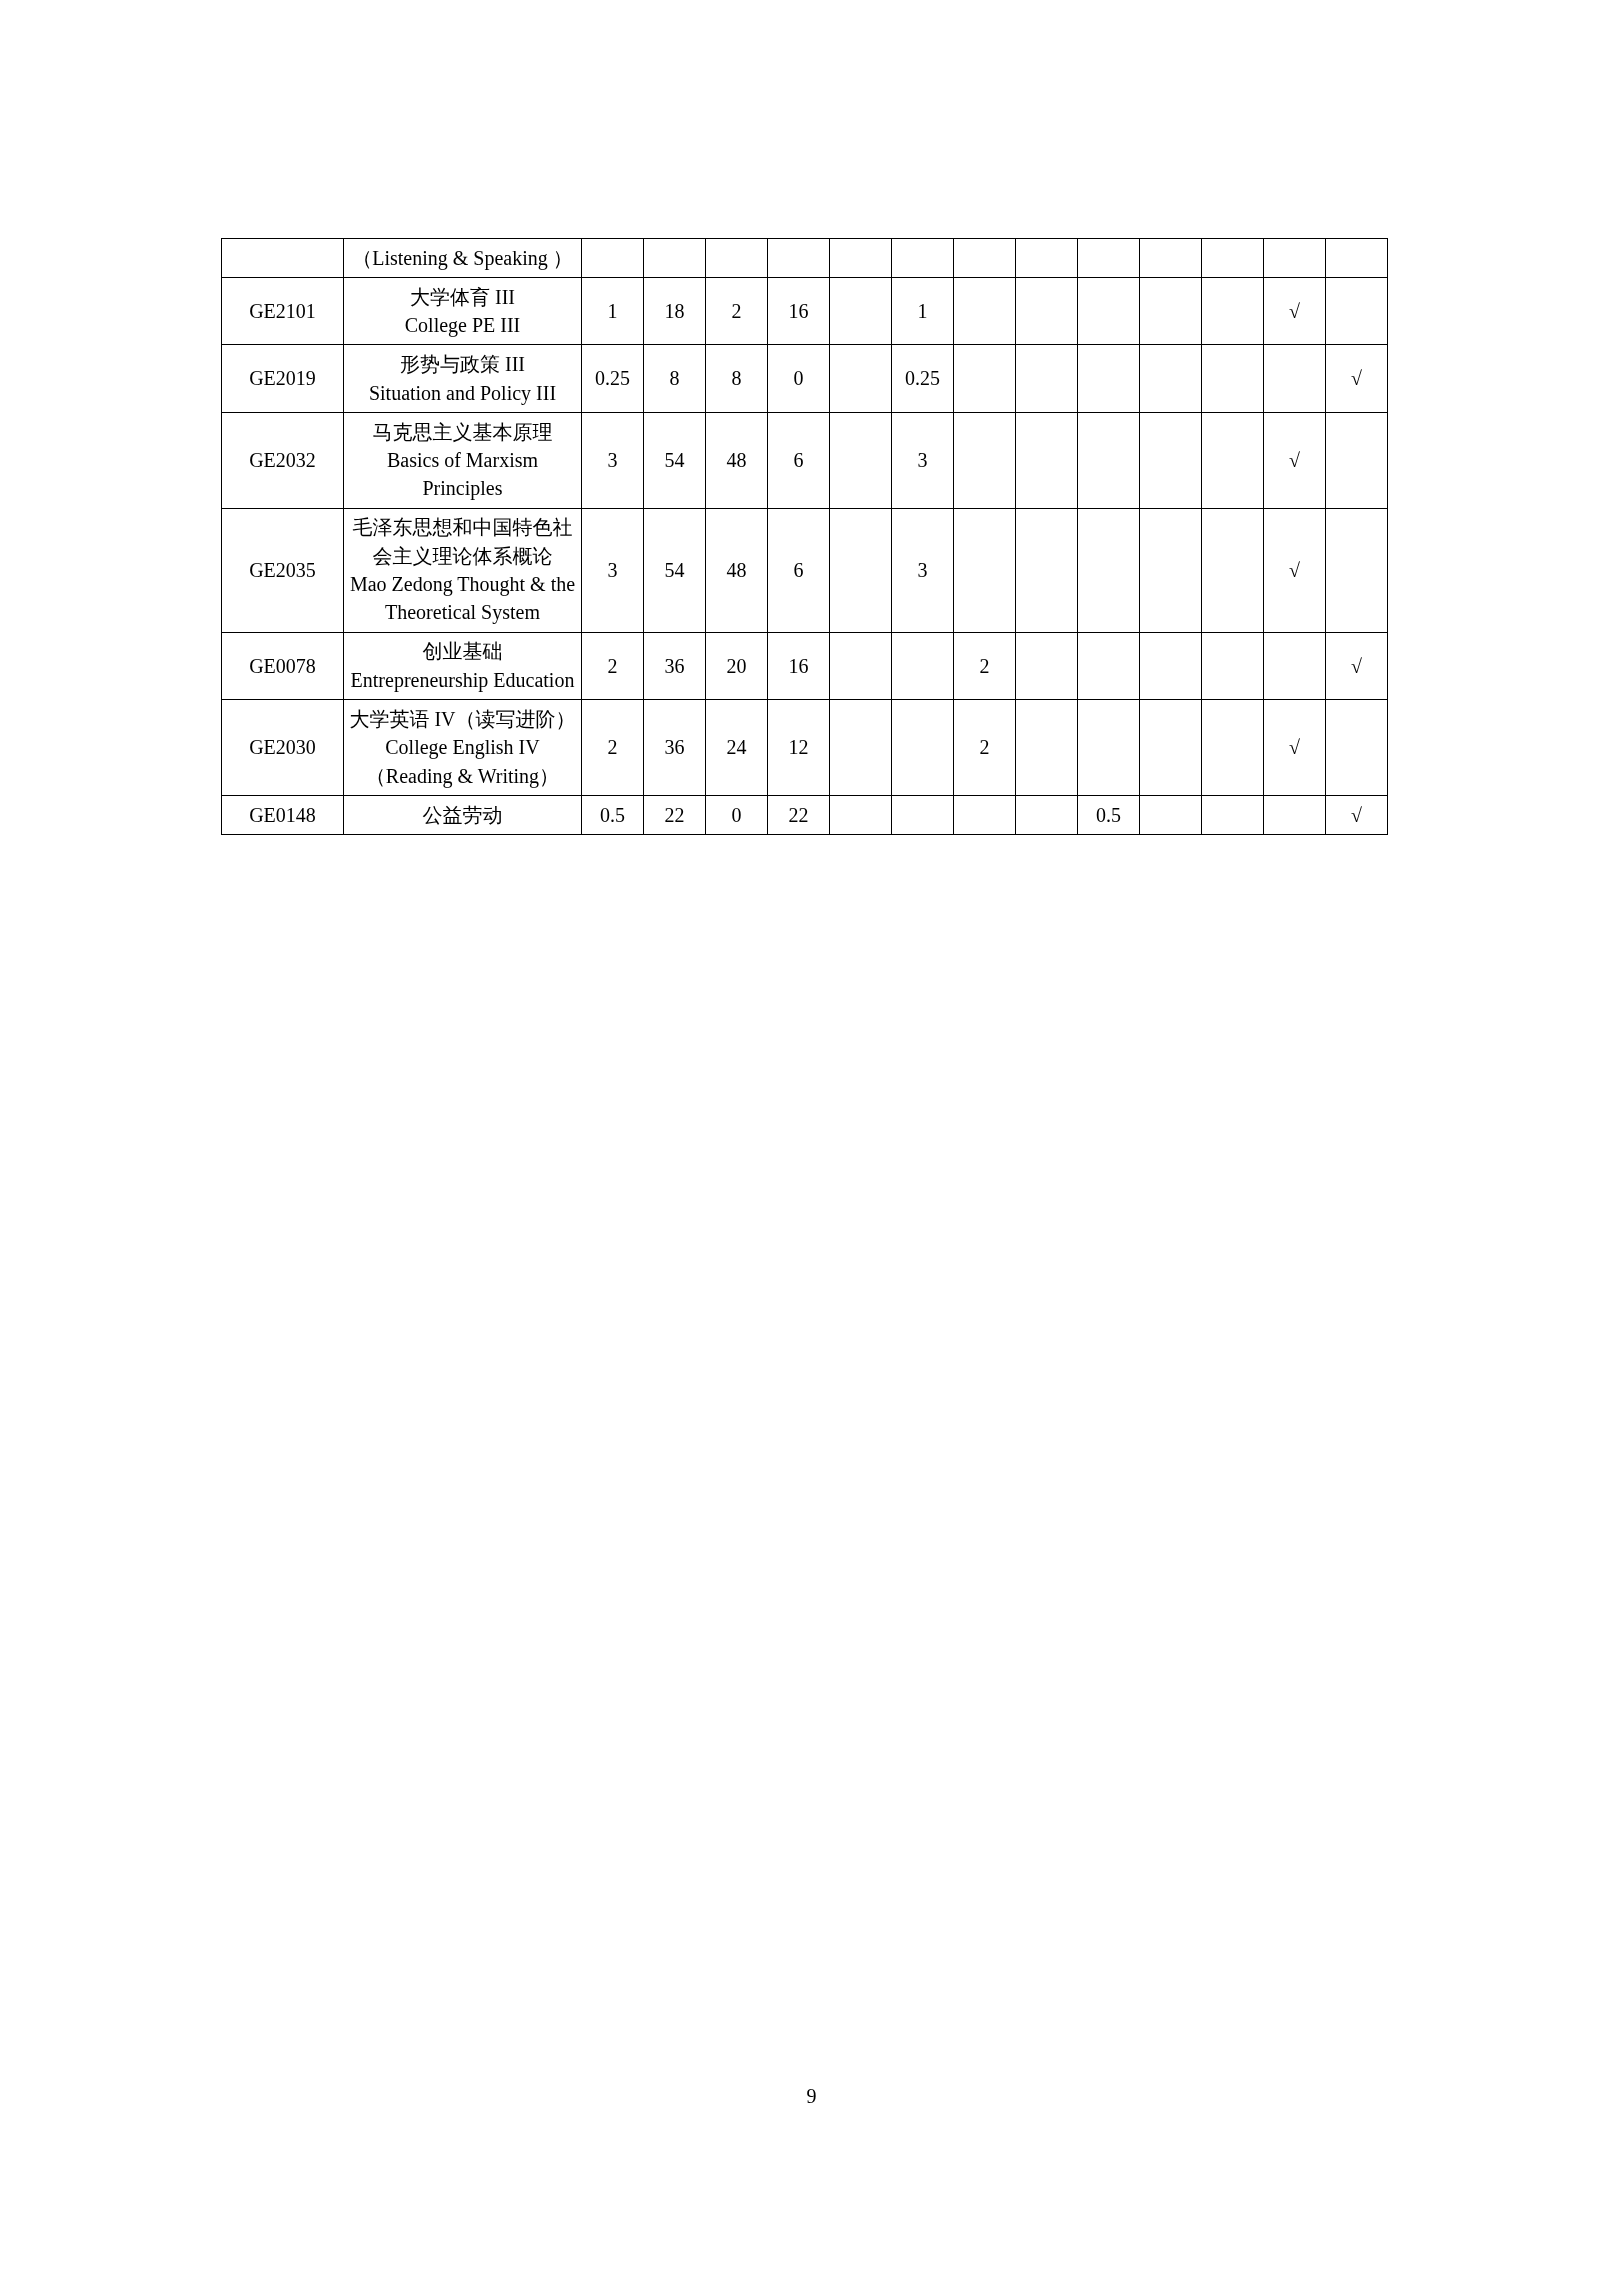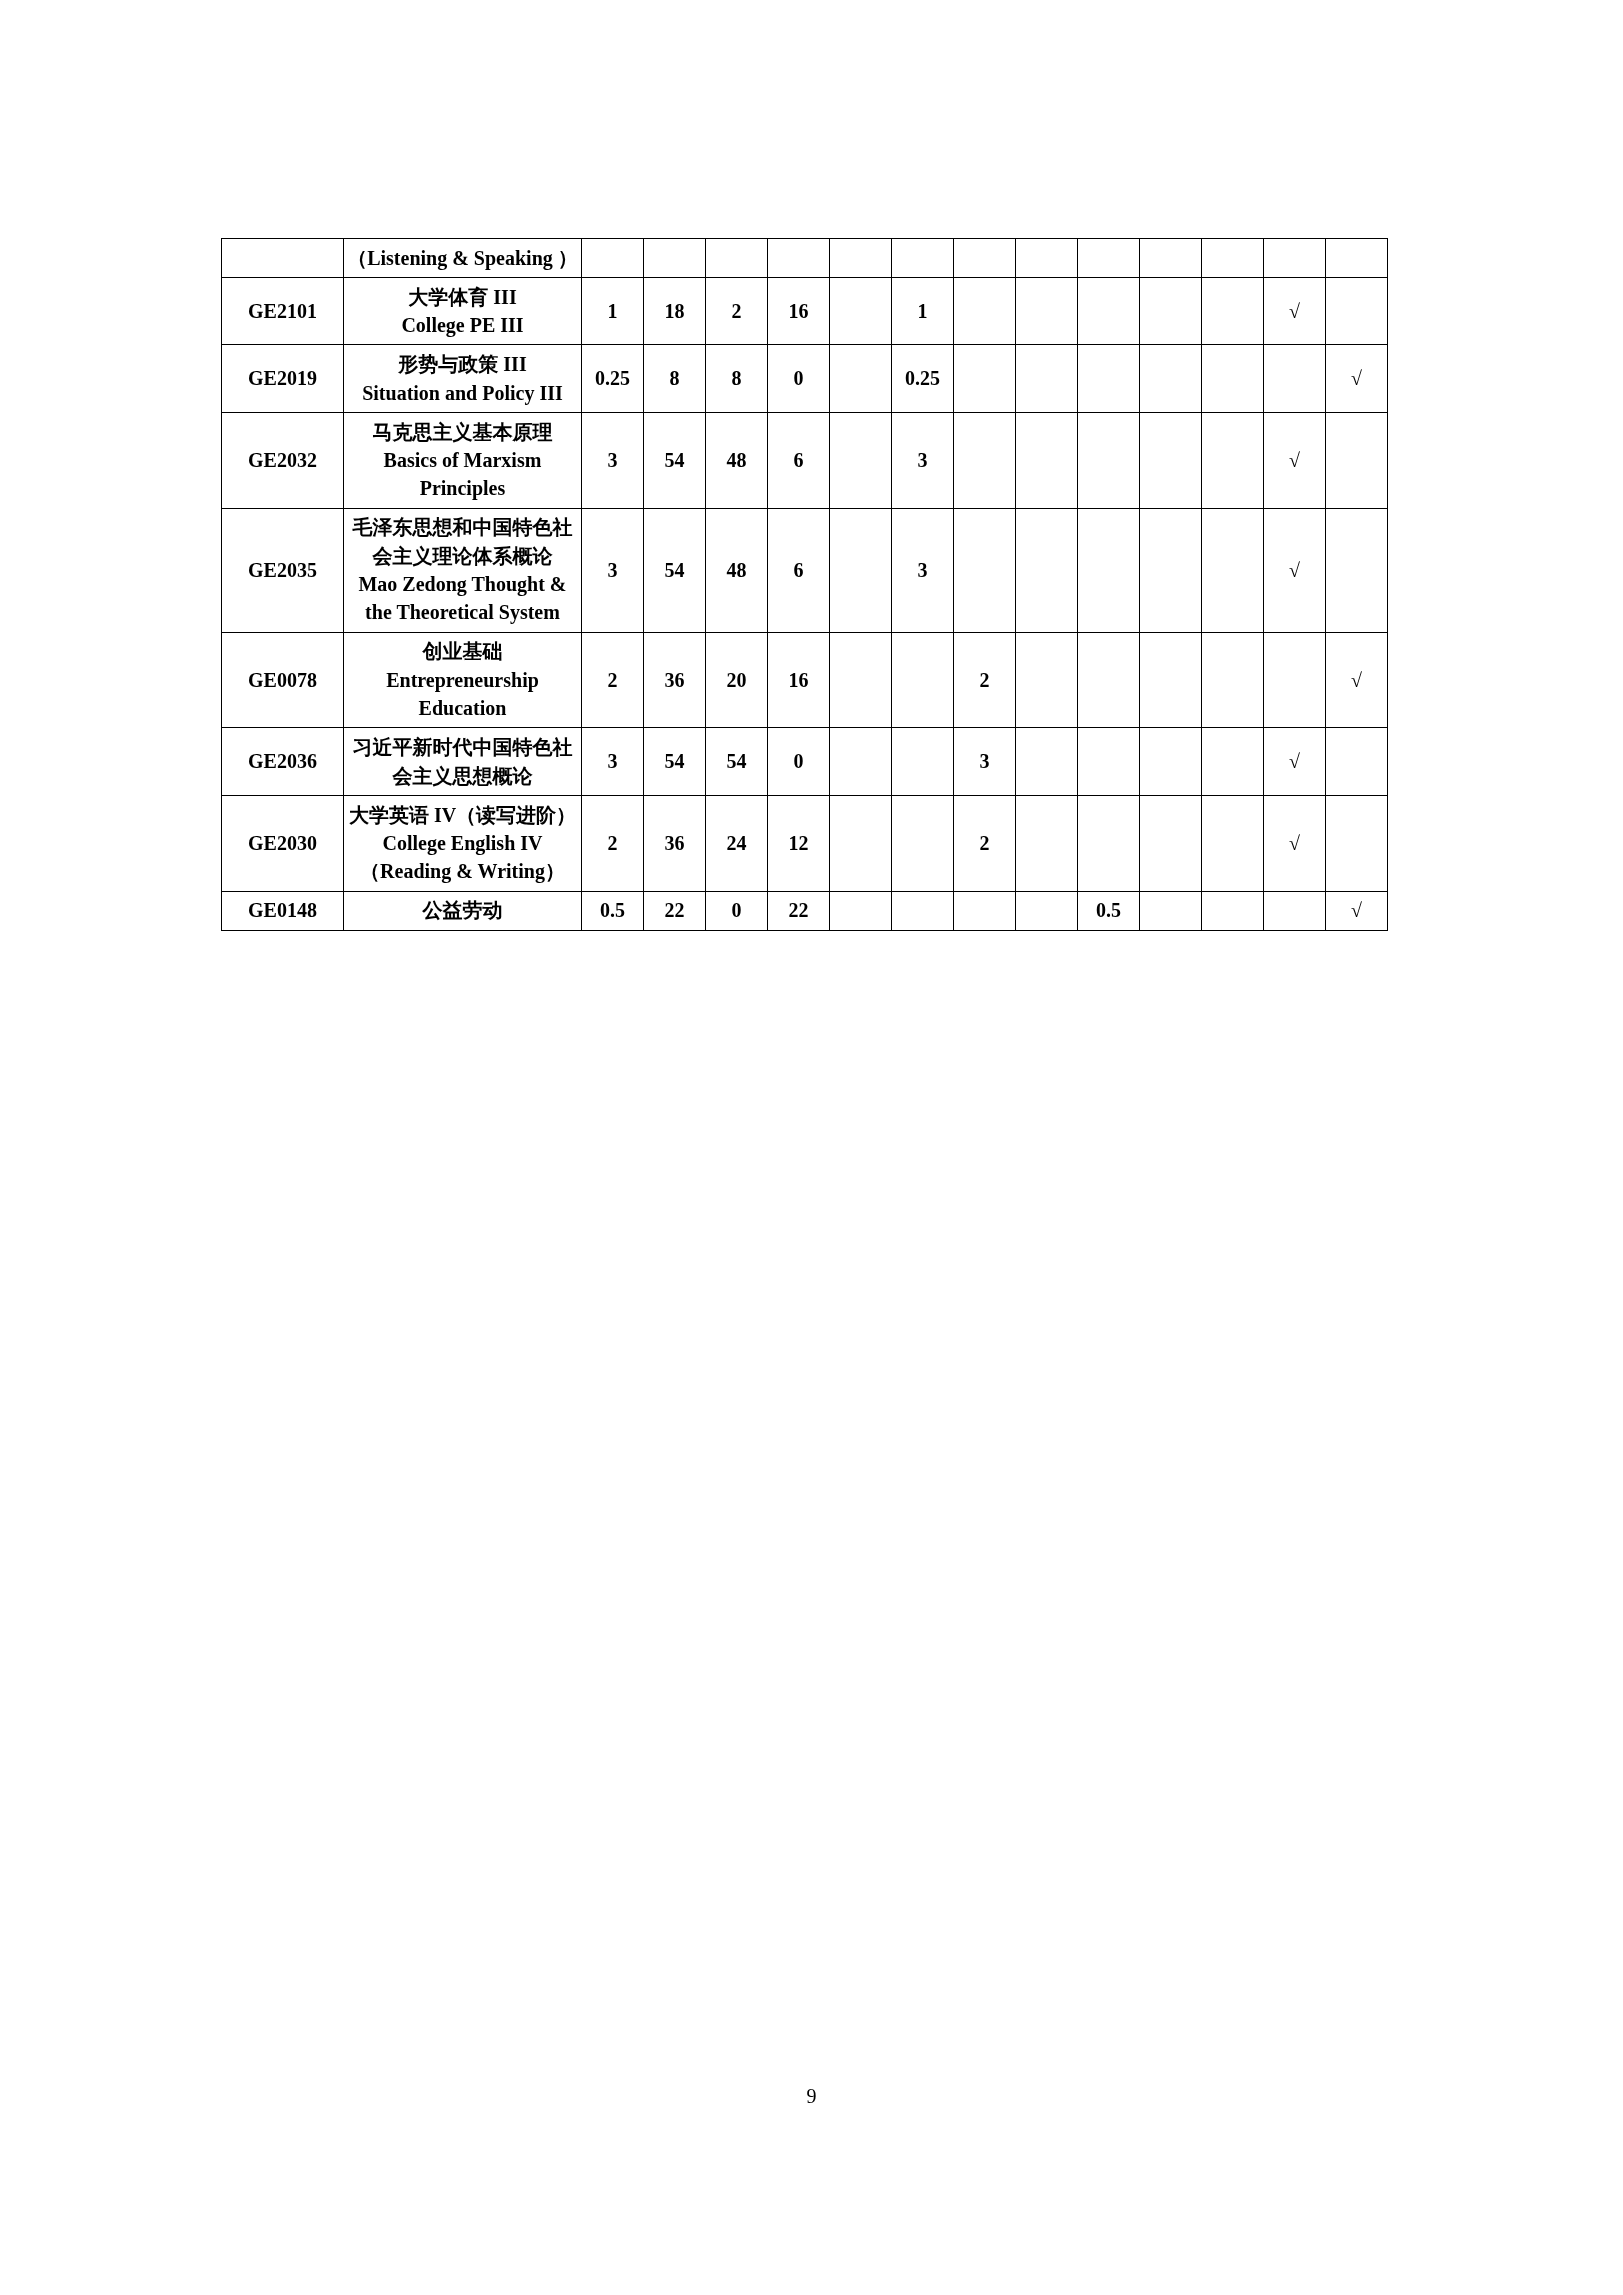"（Listening & Speaking ）" table.course-table { font-weight: bold -> none }
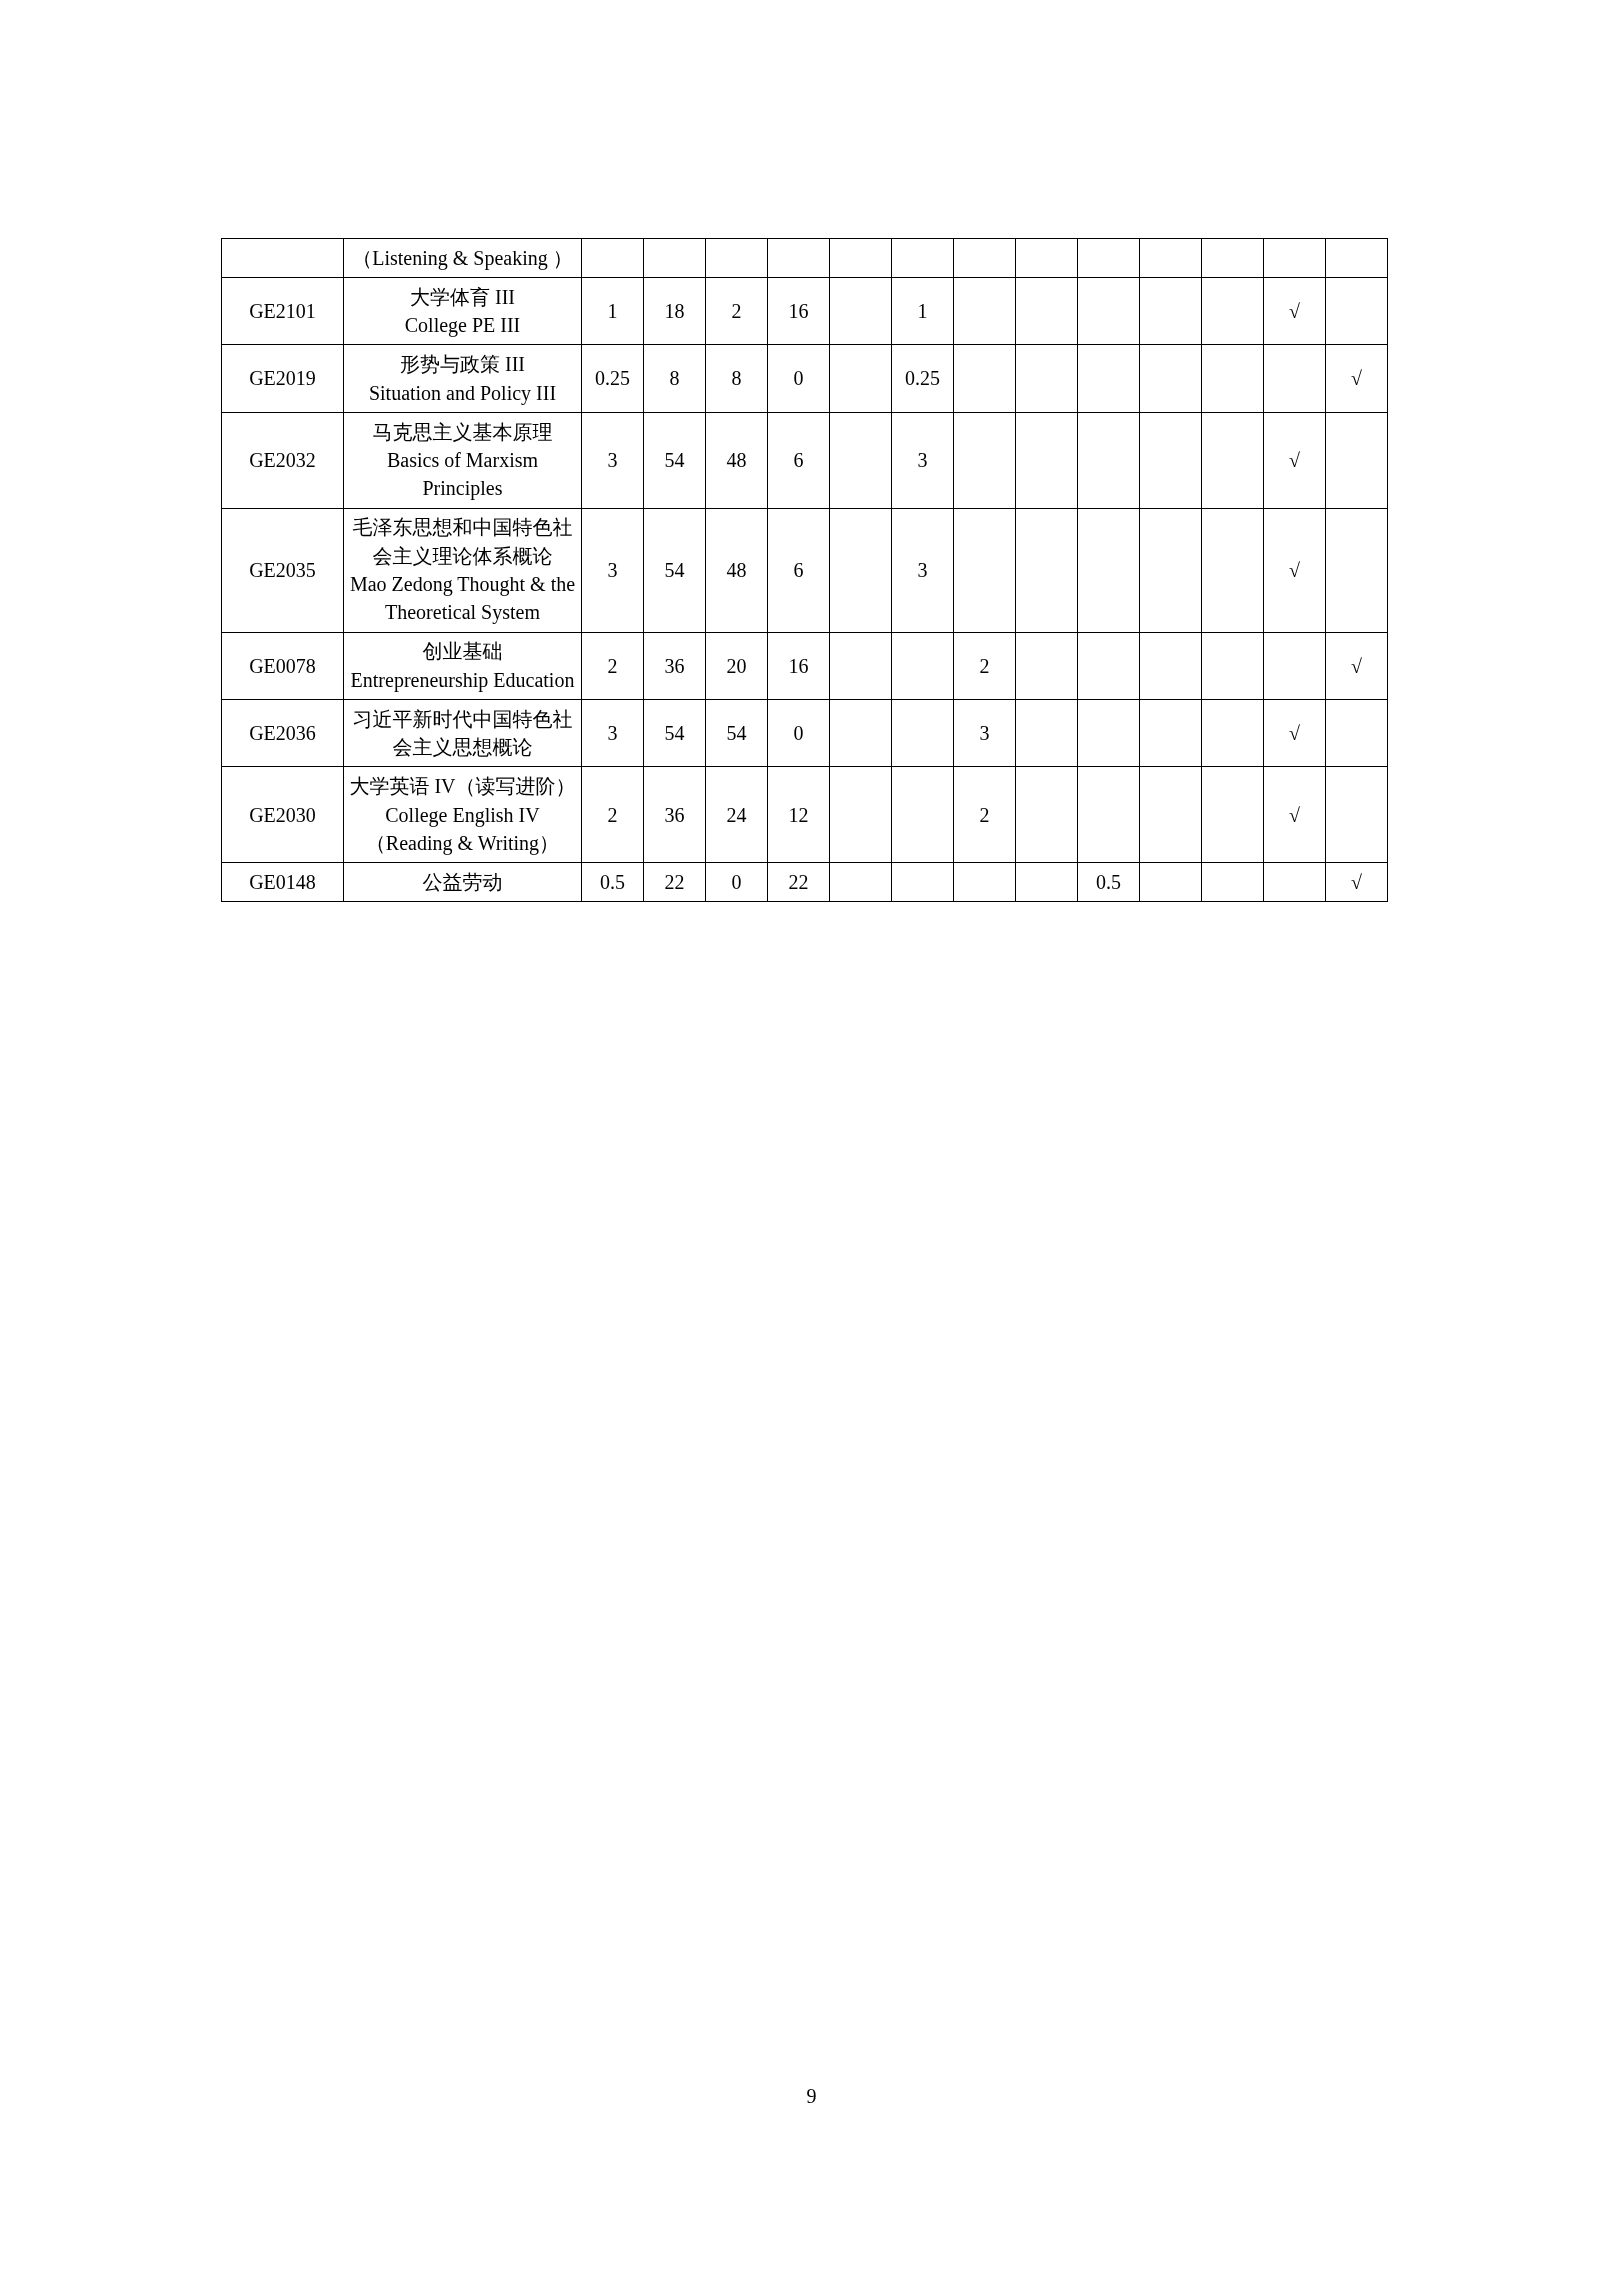"GE2036" tr { html: <tr> <td>GE2036</td> <td>习近平新时代中国特色社会主义思想概论</td> <td>3</td> <td>54</td> <td>54</td> <td>0</td> <td></td> <td></td> <td>3</td> <td></td> <td></td> <td></td> <td></td> <td>√</td> <td></td> </tr> -> none }
